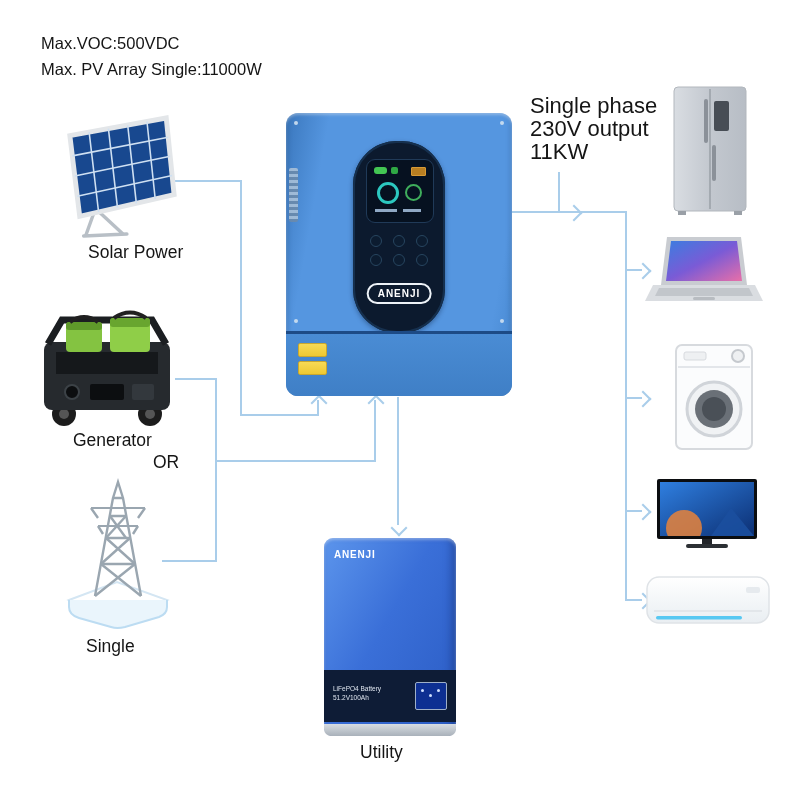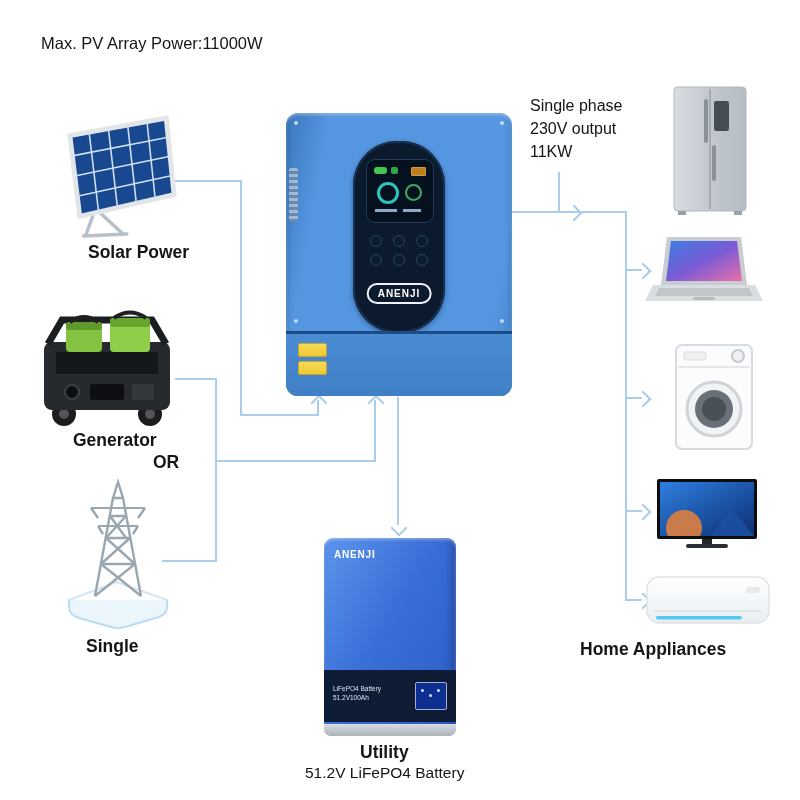"Max.VOC:500VDC" div.spec-line { html: none -> <div>Max.VOC:500VDC</div> }
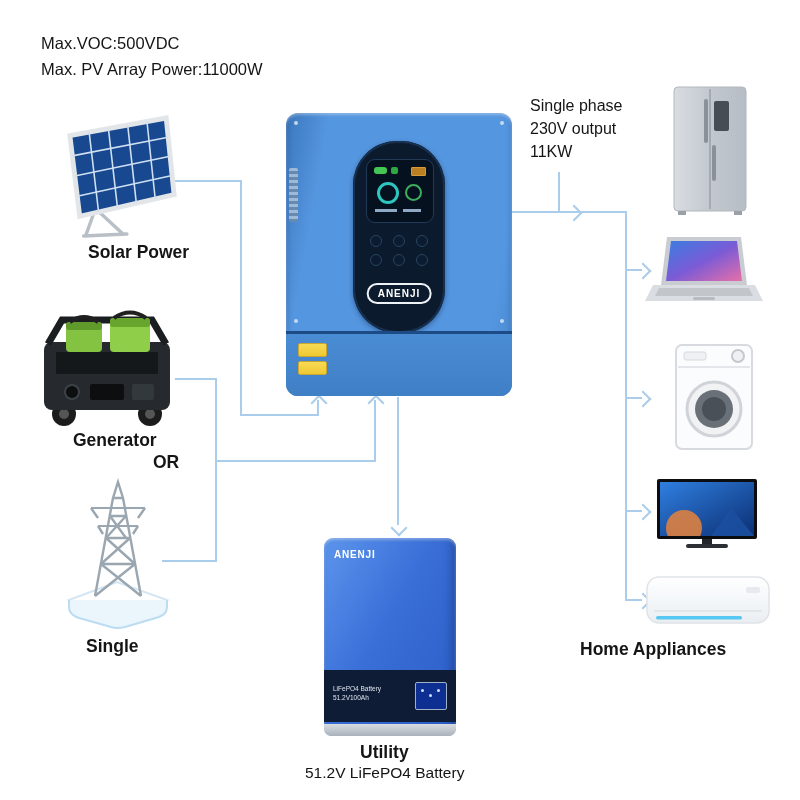"Max. PV Array Power:11000W" div.spec-line { text: Power:11000W -> Single:11000W }
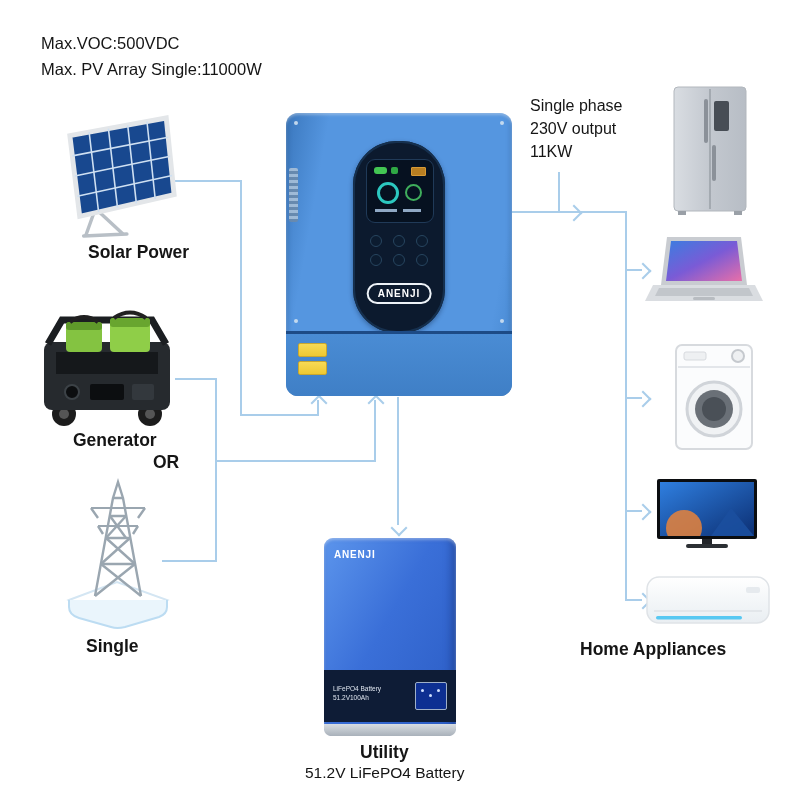"Single phase" .out-line { font-size: 16px -> 22px }
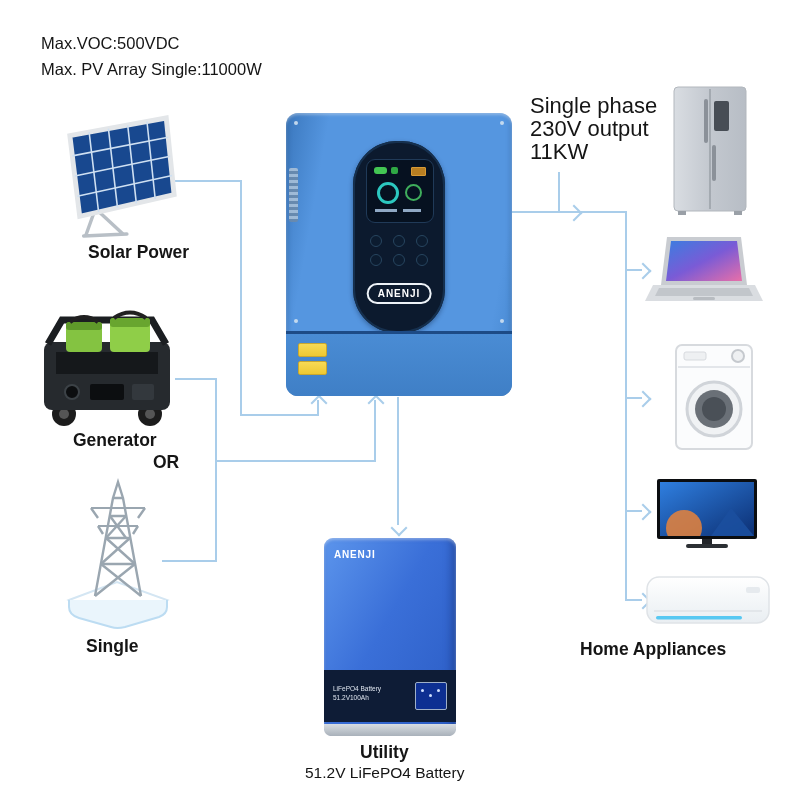"Solar Power" .caption { font-weight: bold -> normal }
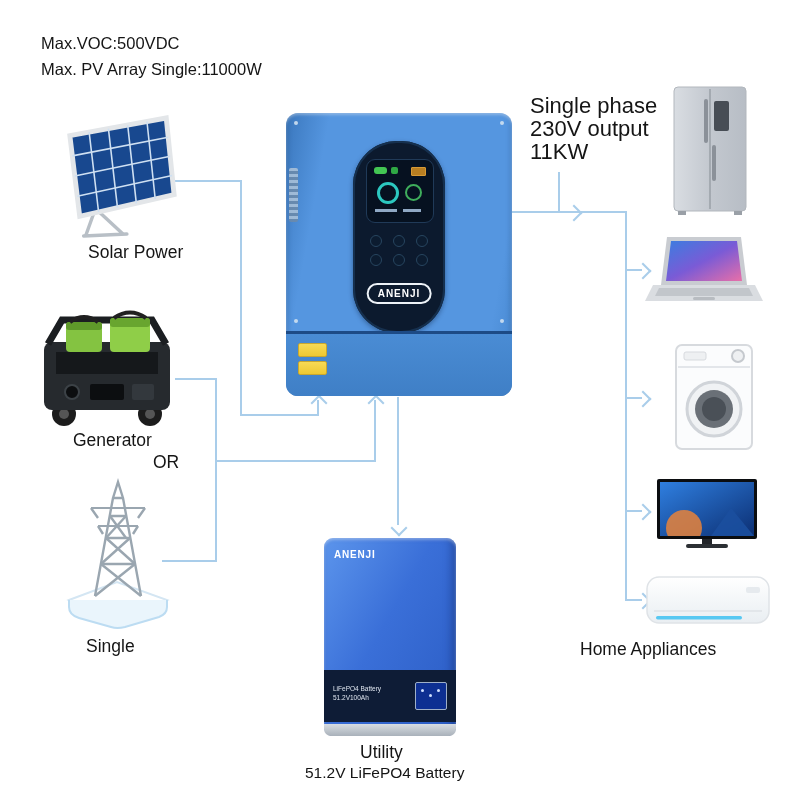"Home Appliances" div.abs { html: <div>Home Appliances</div> -> none }
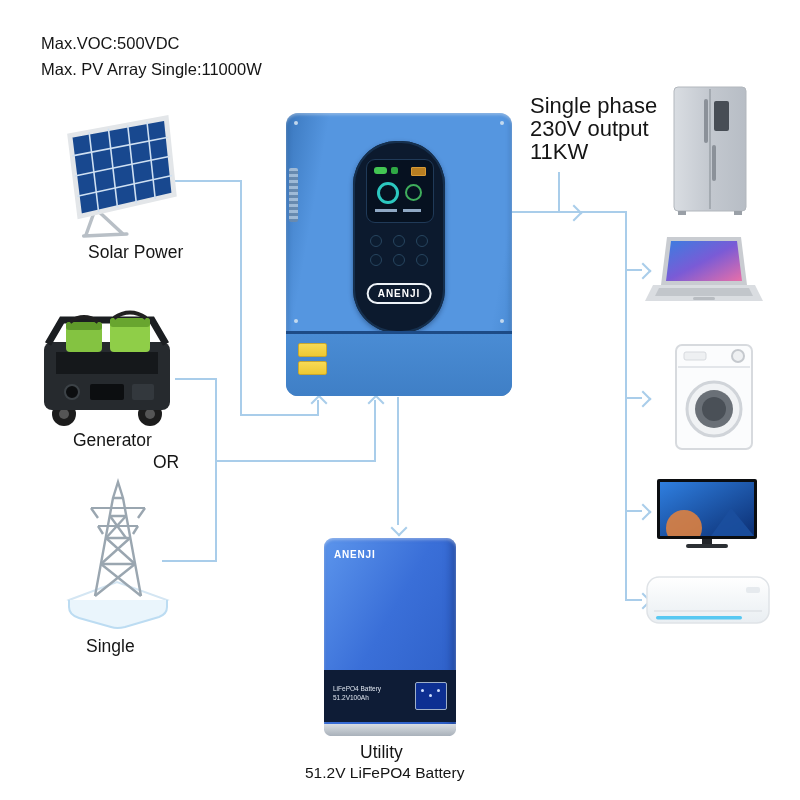"51.2V LiFePO4 Battery" div.abs { html: <div>51.2V LiFePO4 Battery</div> -> none }
